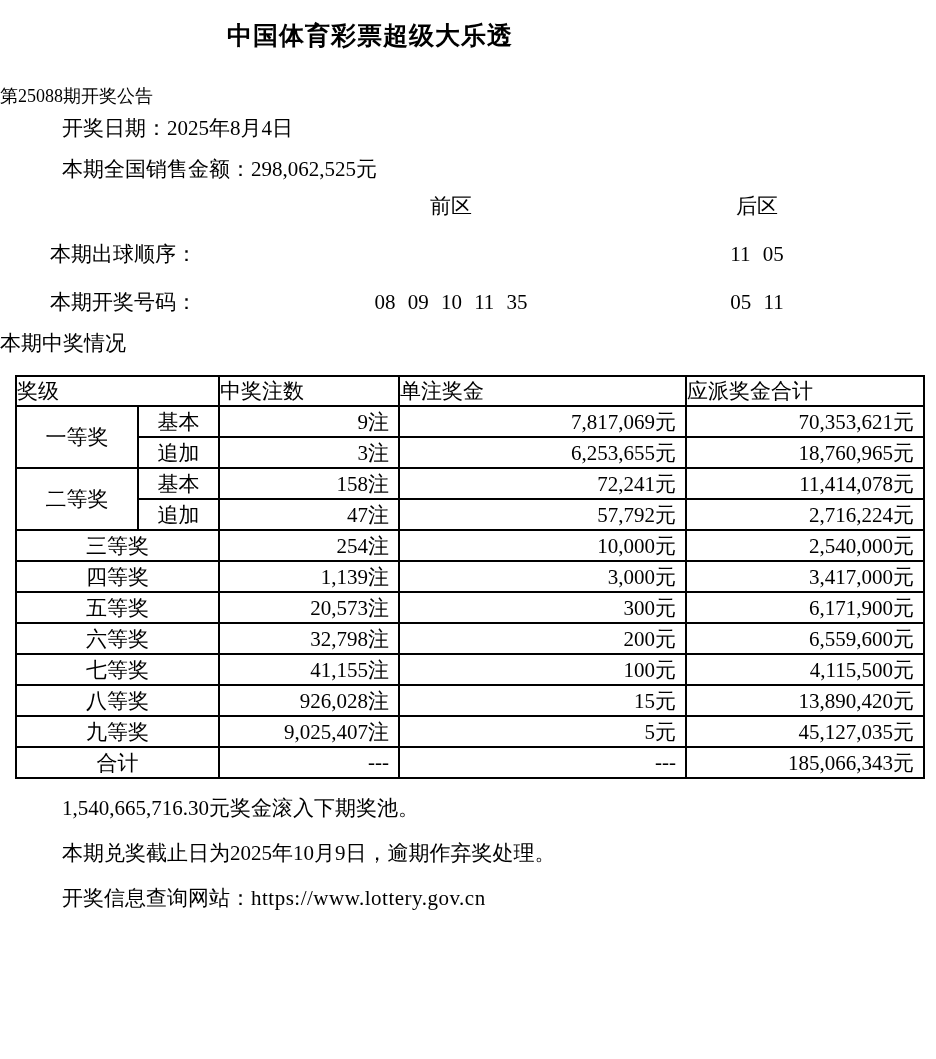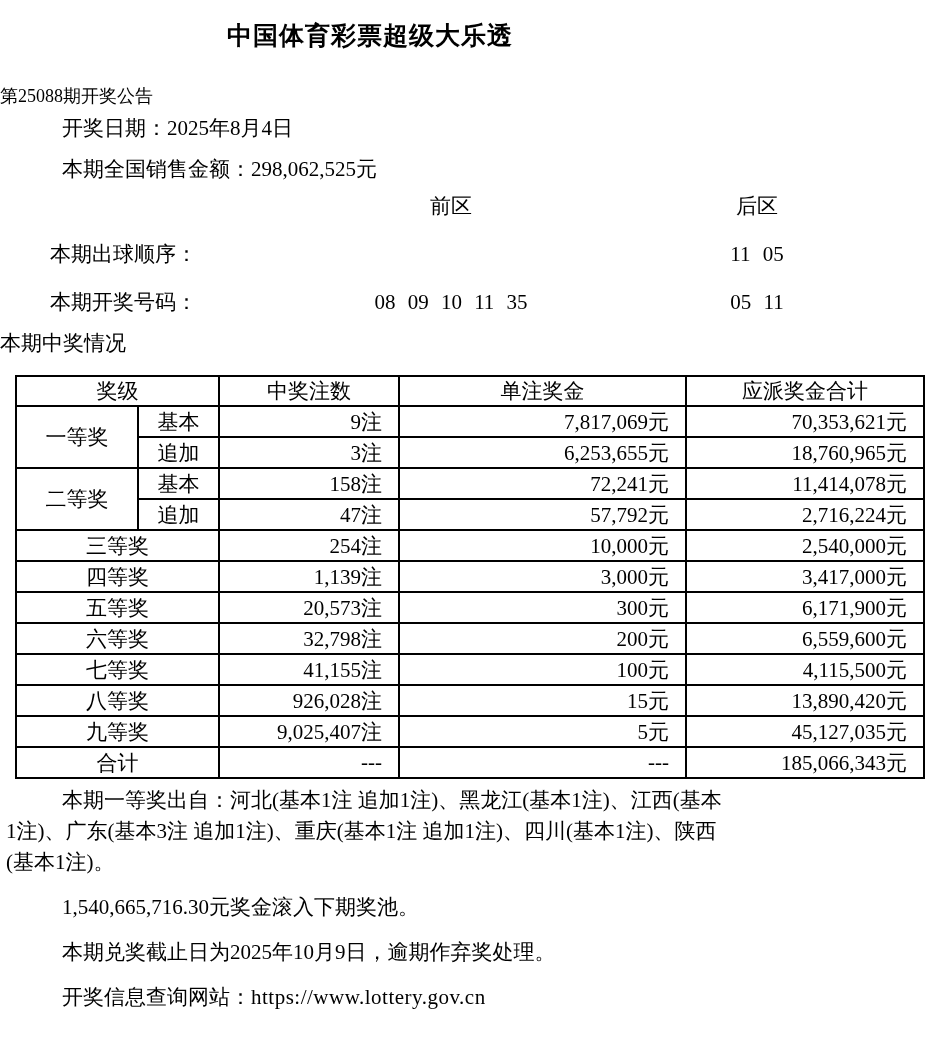"奖级" table.prize th { text-align: center -> left }
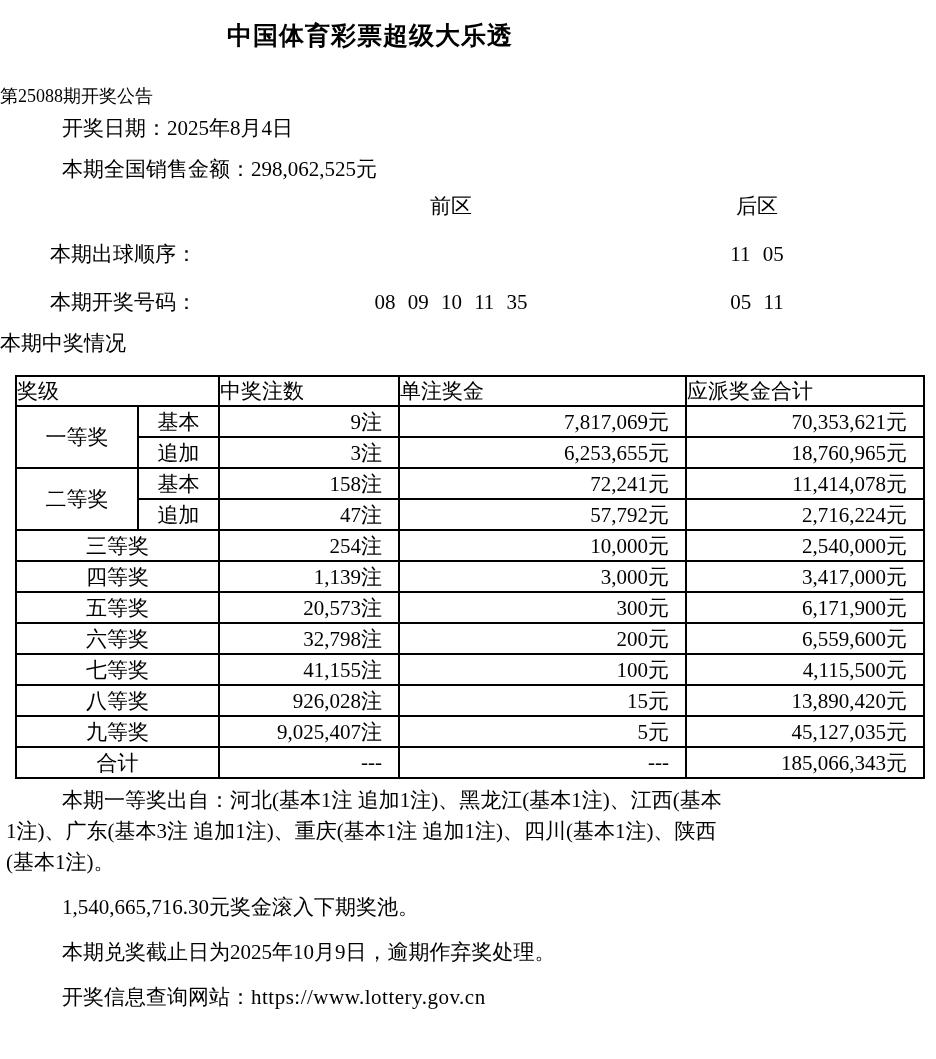"9注" td.num { padding-right: 16px -> 9px }
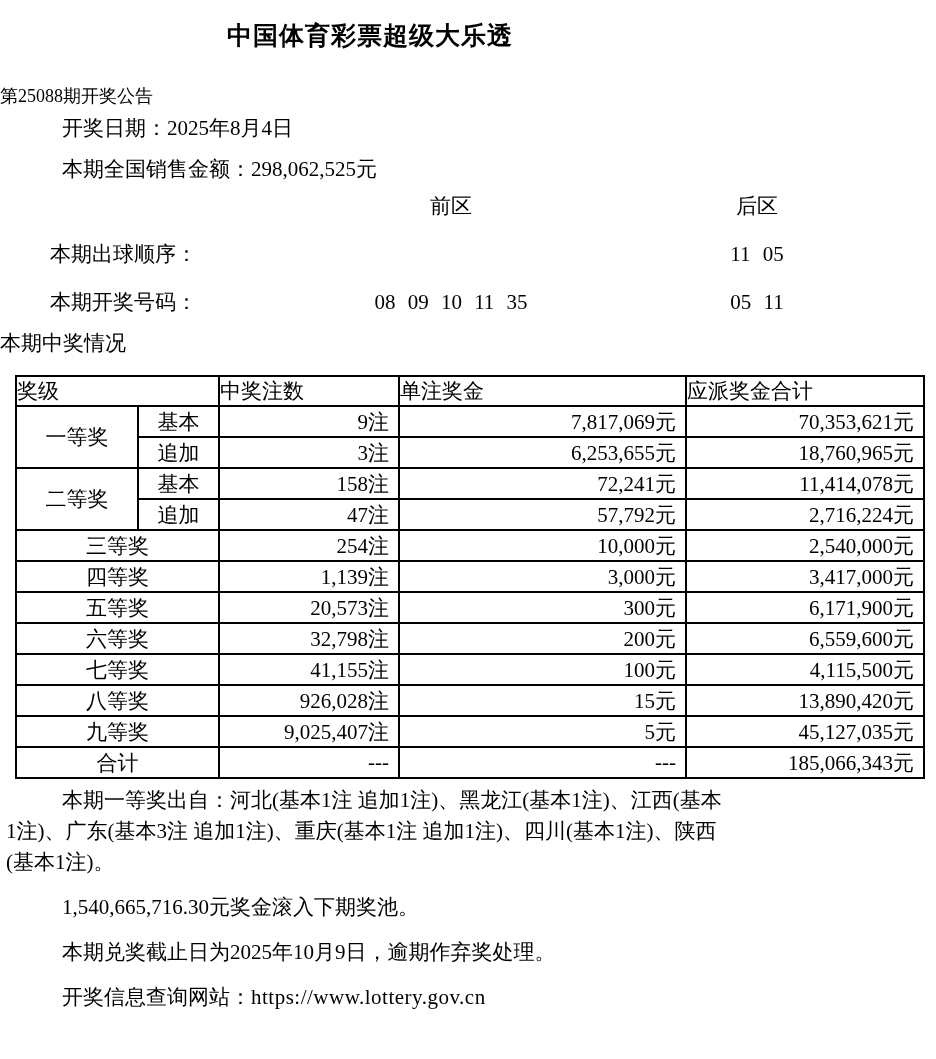"本期一等奖出自：河北(基本1注" p.note { html: <p>本期一等奖出自：河北(基本1注 追加1注)、黑龙江(基本1注)、江西(基本1注)、广东(基本3注 追加1注)、重庆(基本1注 追加1注)、四川(基本1注)、陕西(基本1注)。</p> -> none }
